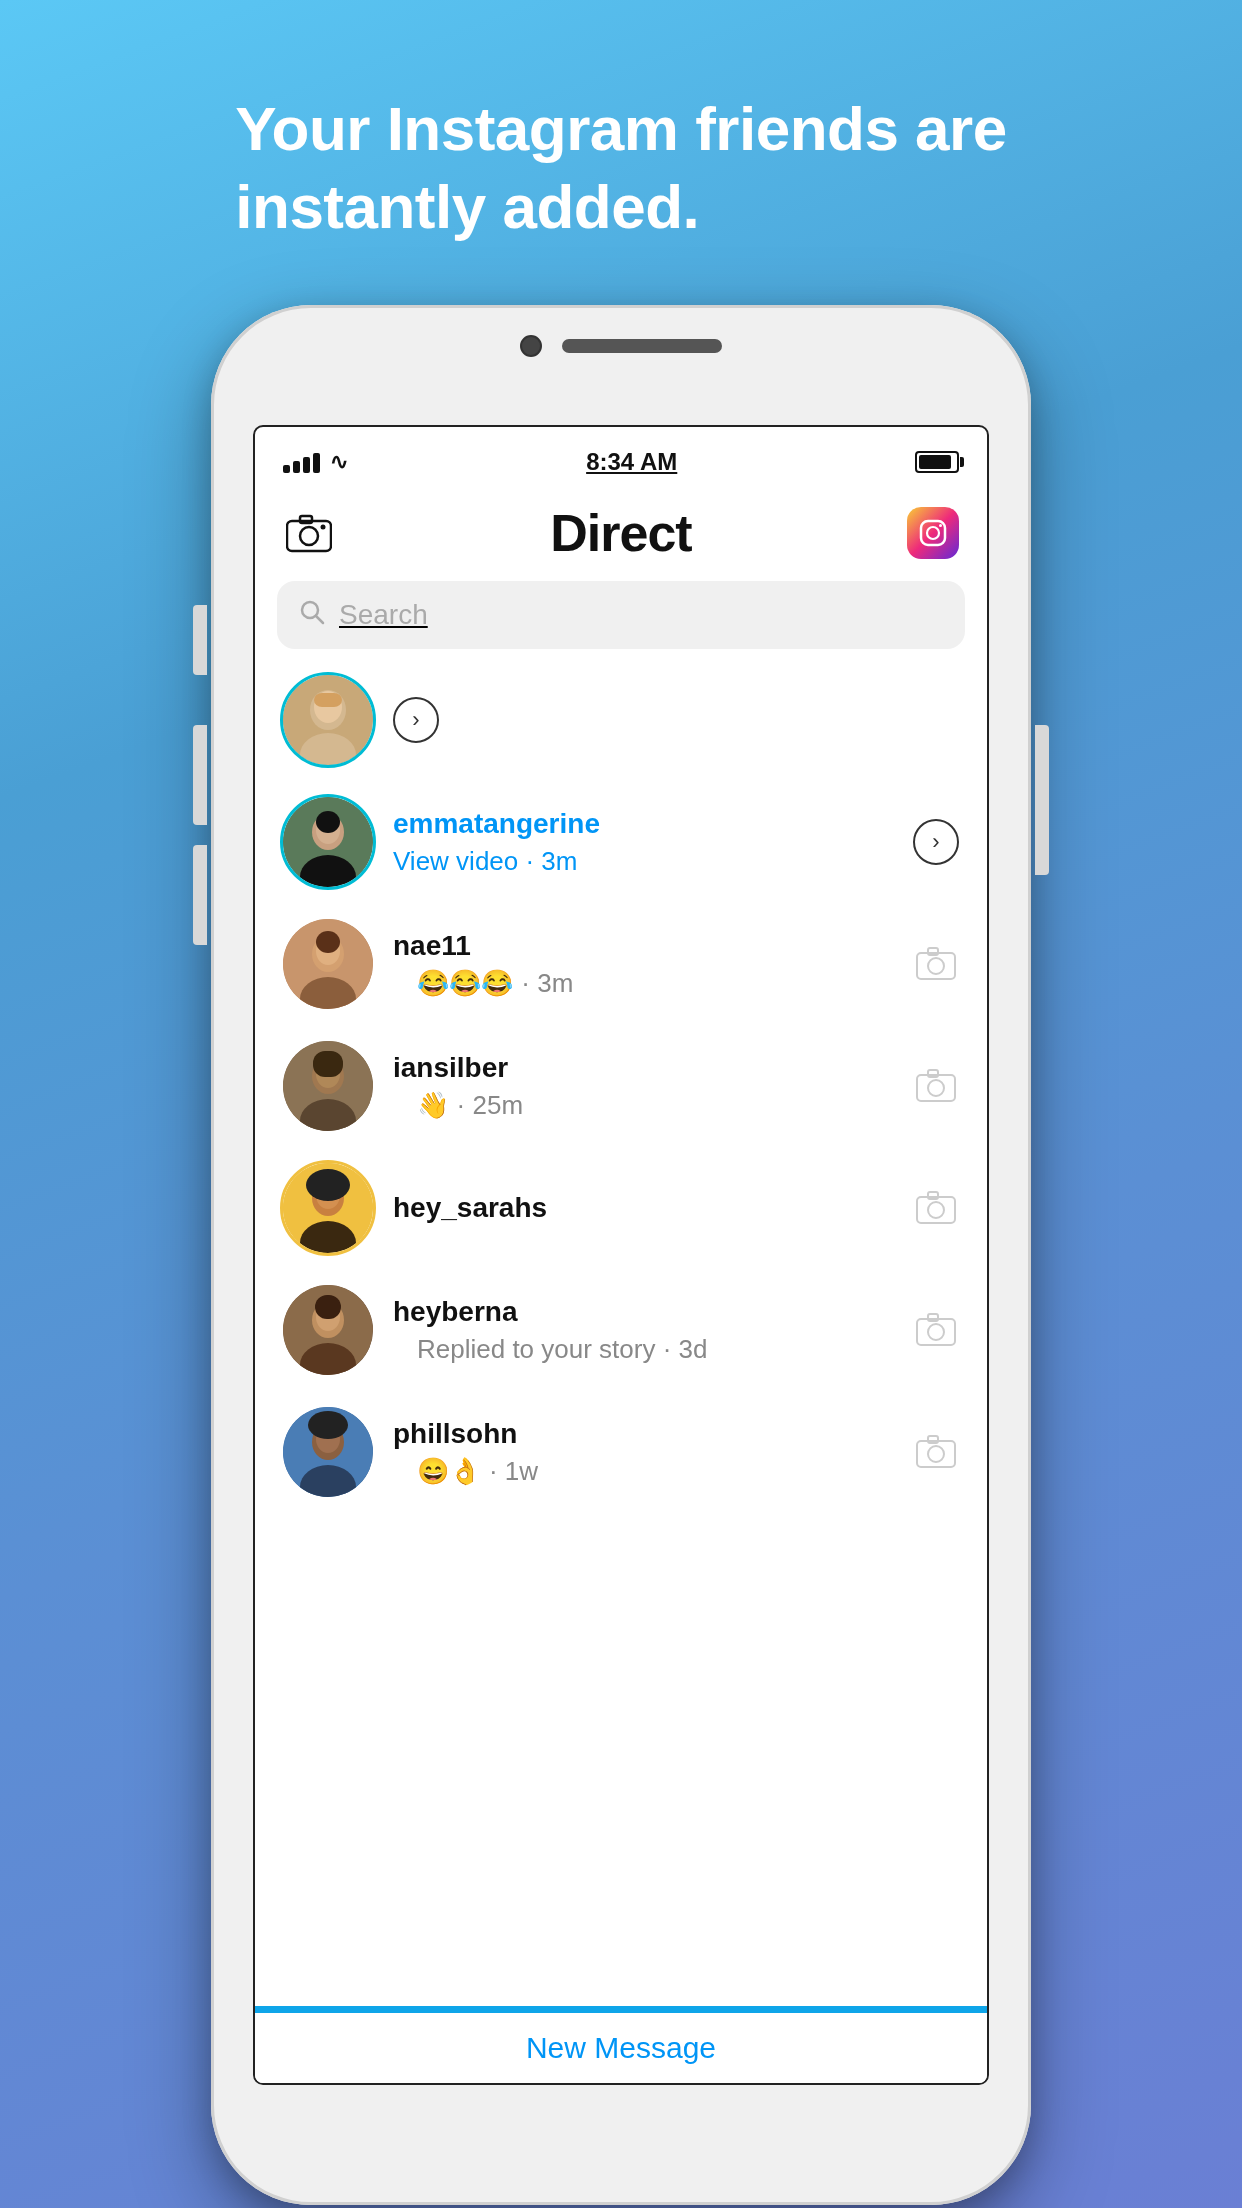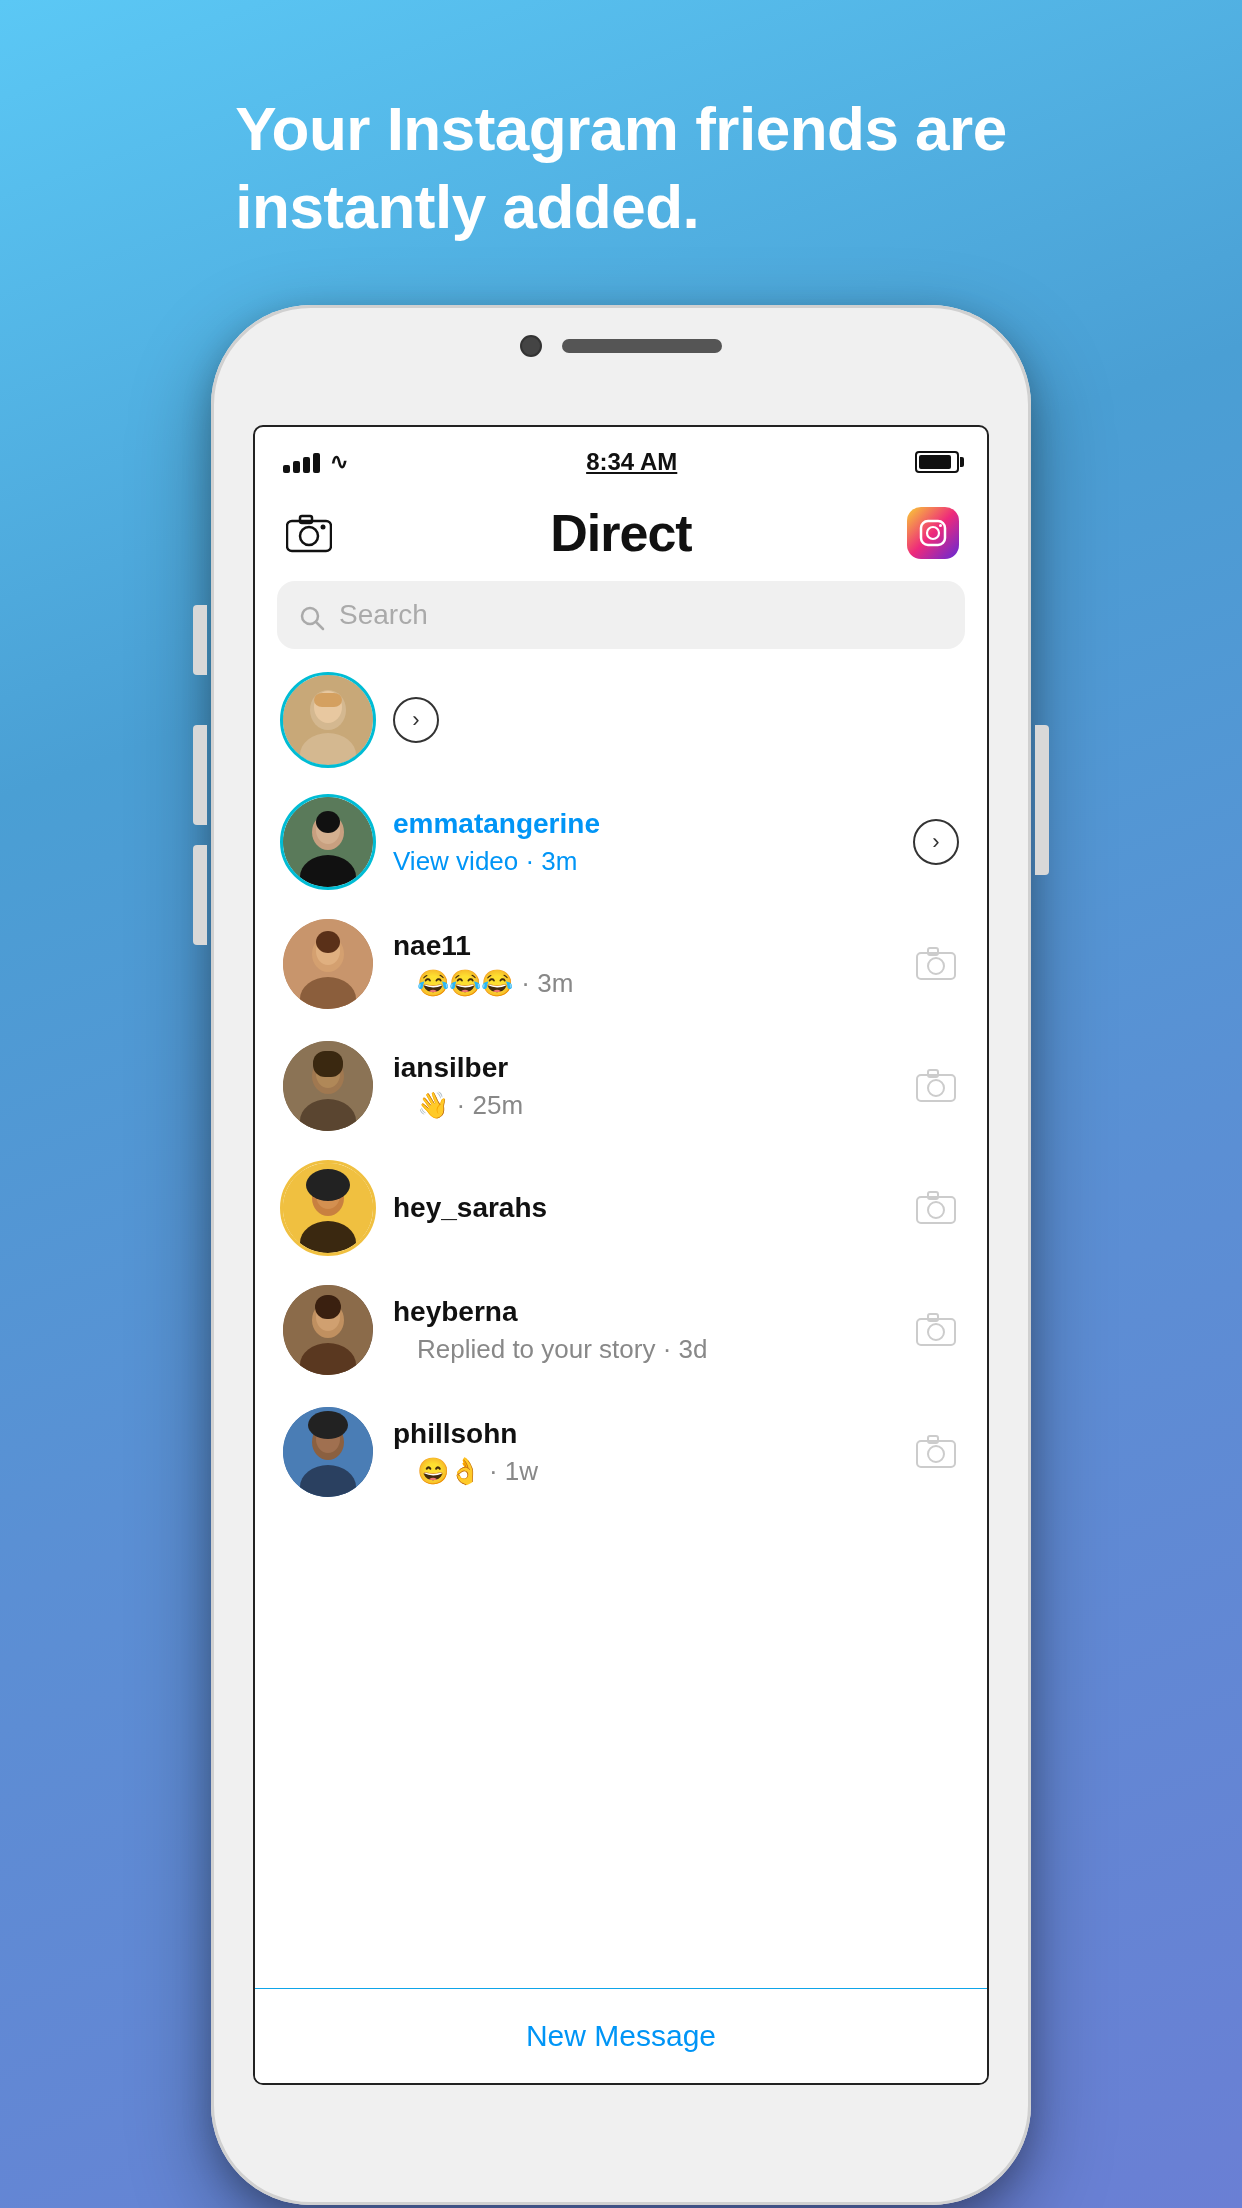"Search" .search-bar { align-items: flex-end -> flex-start; text-decoration: none -> underline }
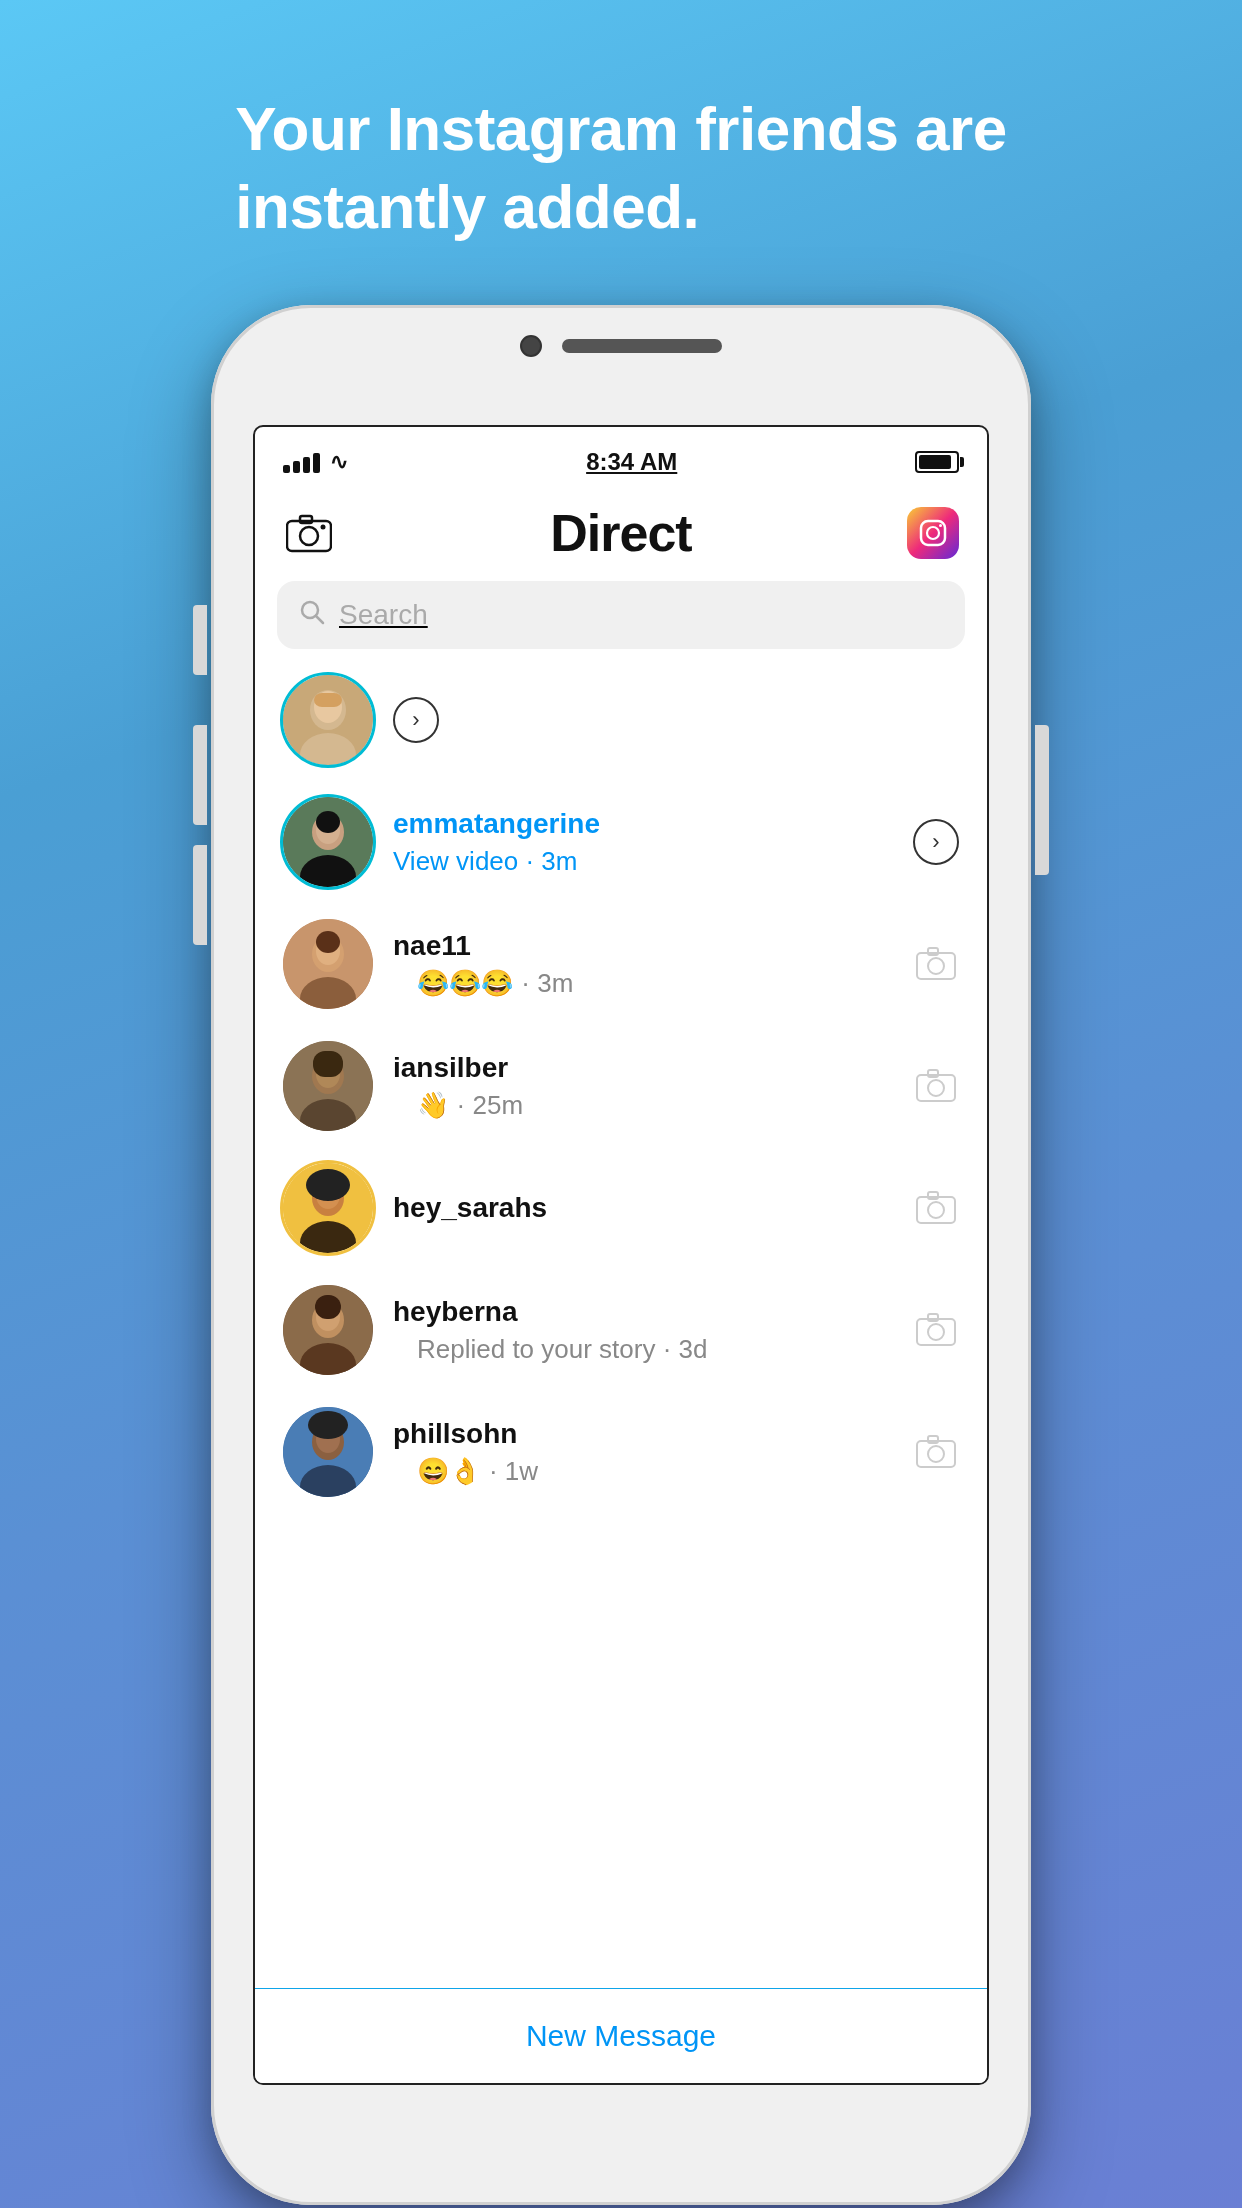"New Message" .new-message-bar { border-top: 1px solid #0ea5e9 -> 7px solid #0ea5e9; padding: 30px -> 18px }
